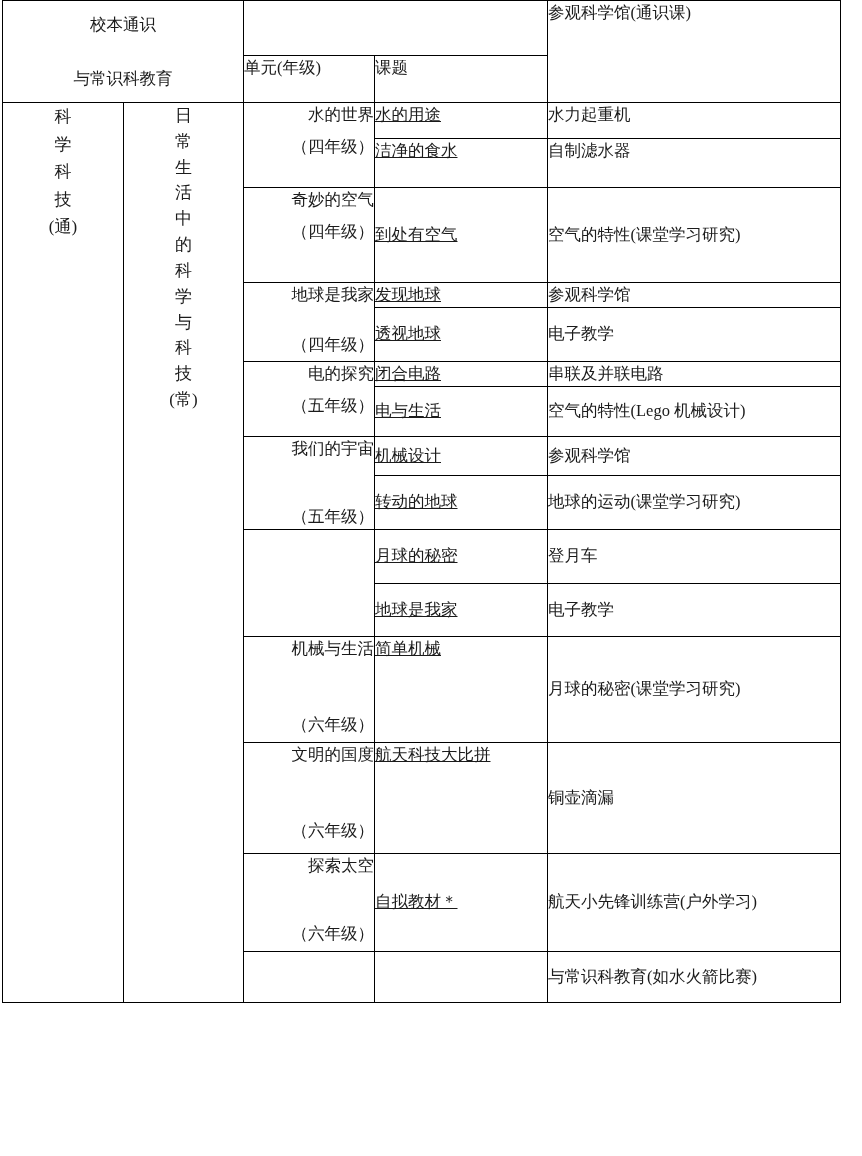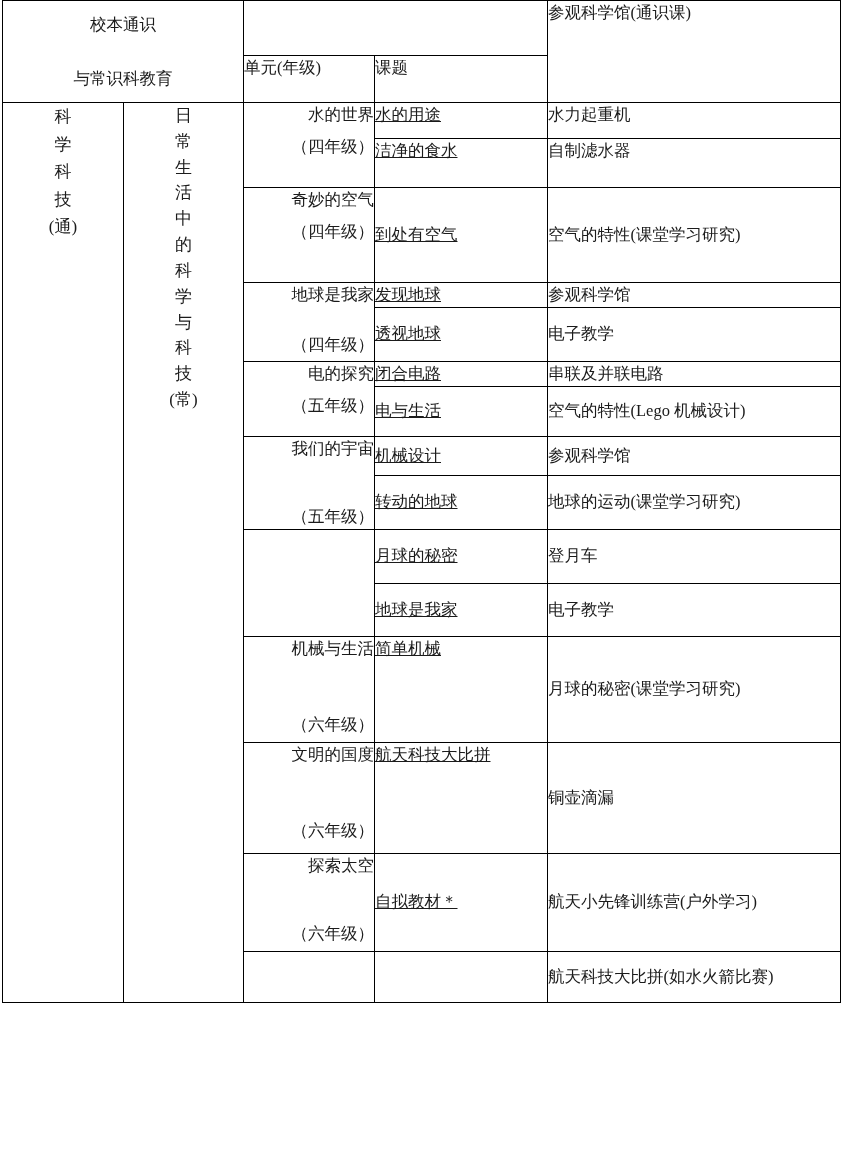"航天科技大比拼(如水火箭比赛)" td.ext { text: 航天科技大比拼 -> 与常识科教育 }
